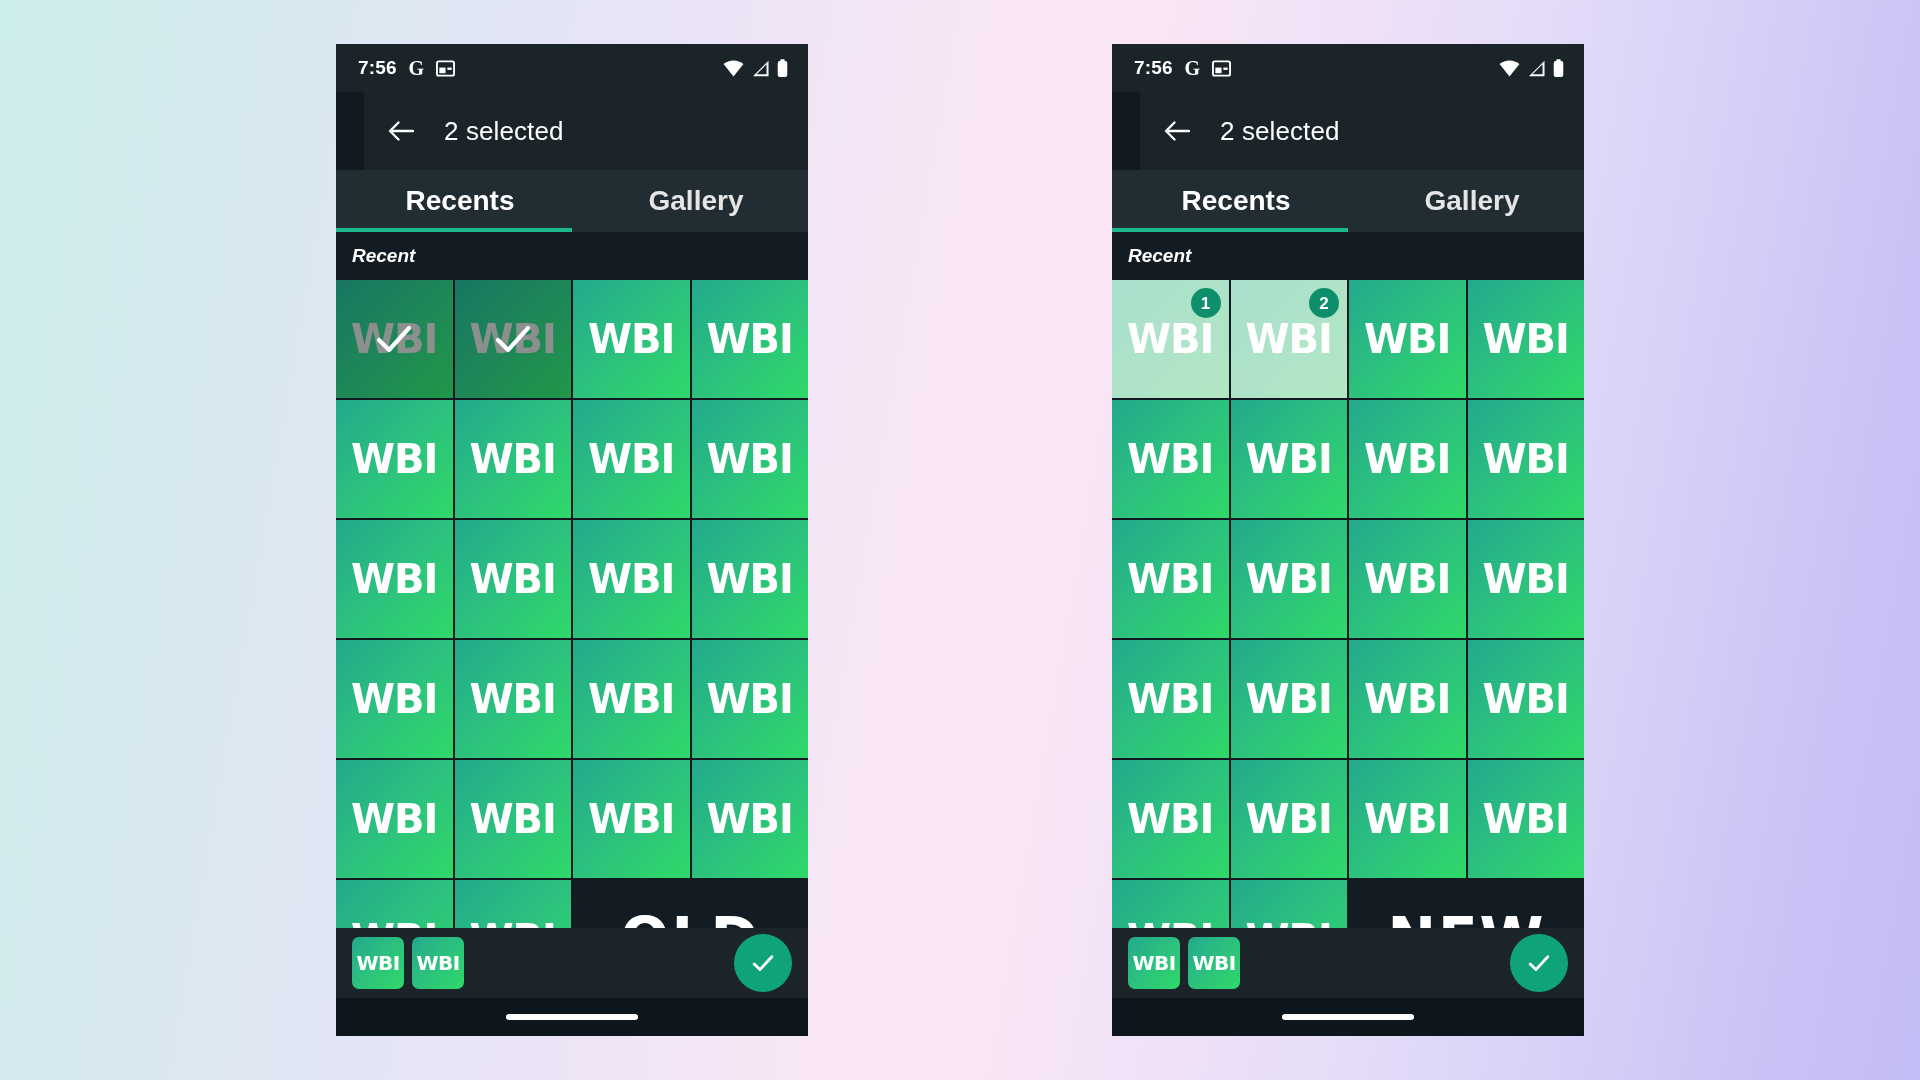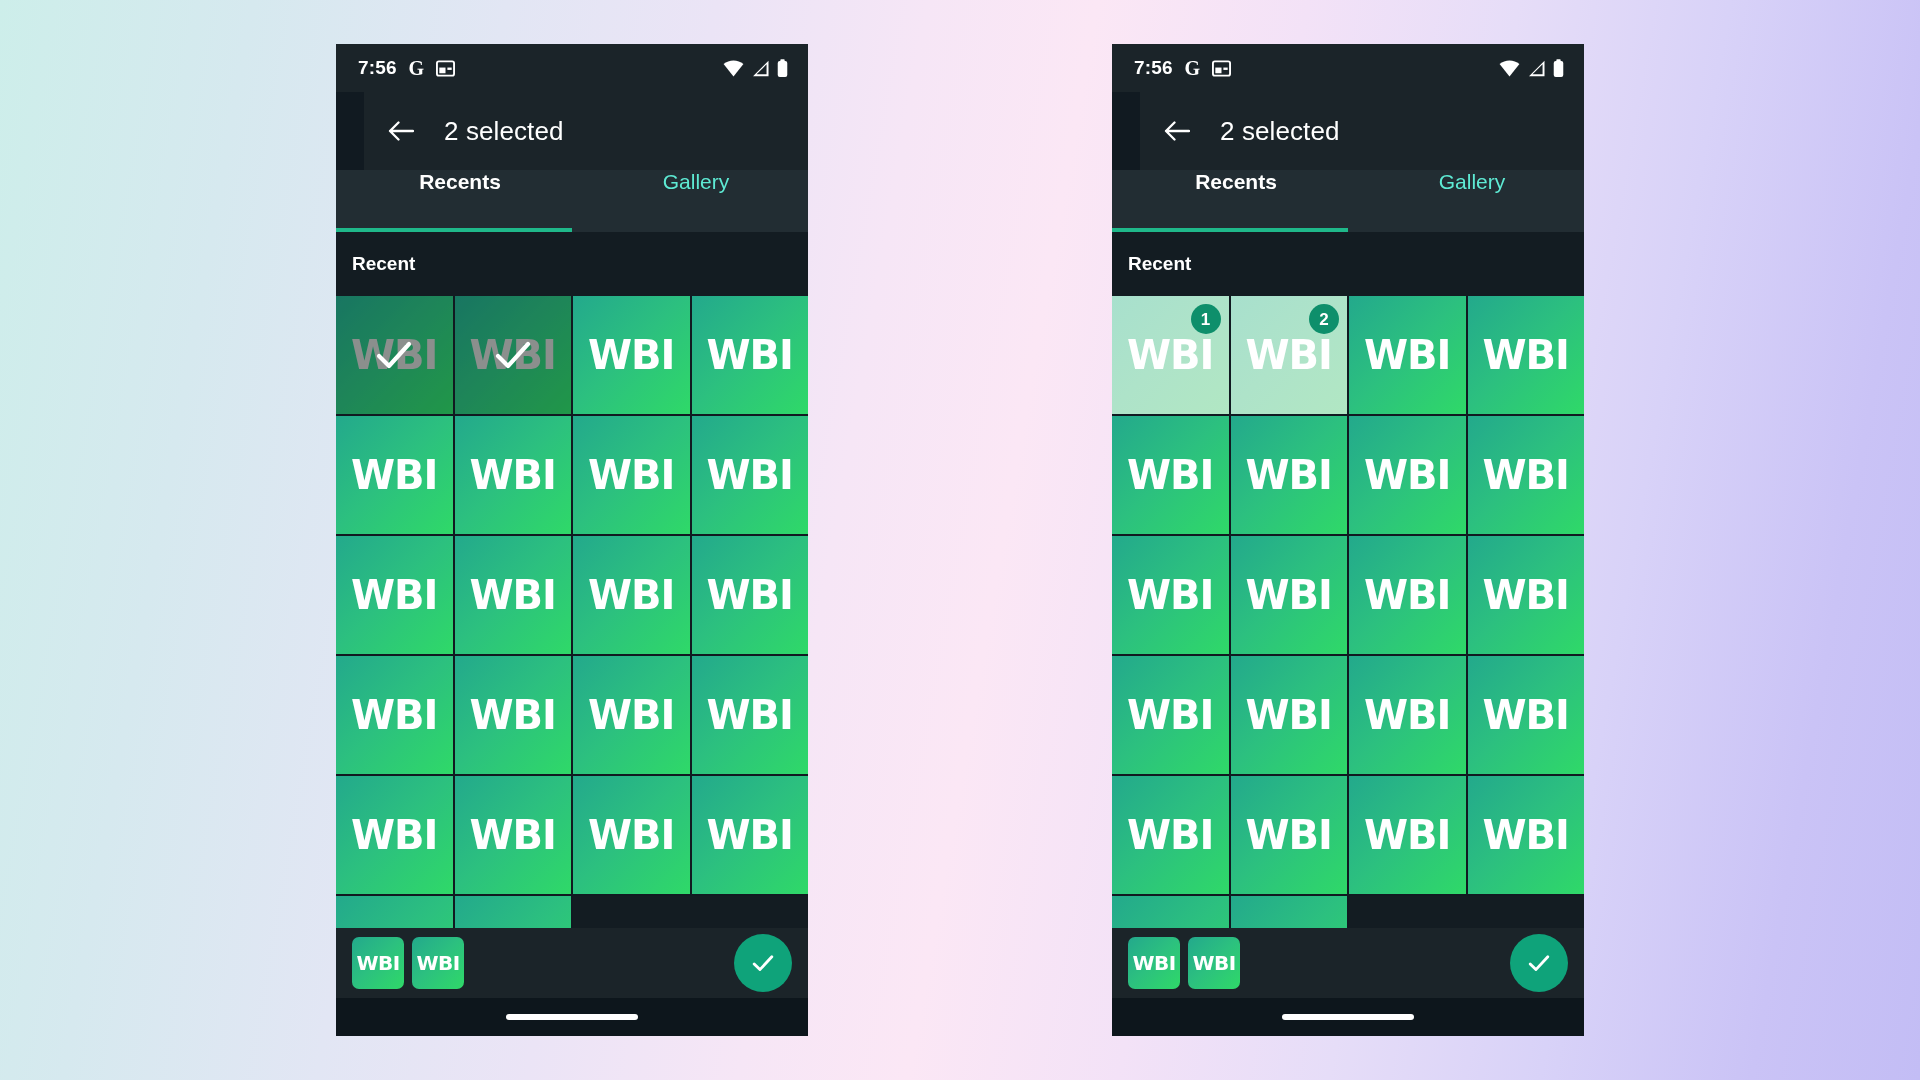"Recents" .tab { align-items: flex-start -> center; font-size: 21px -> 28px }
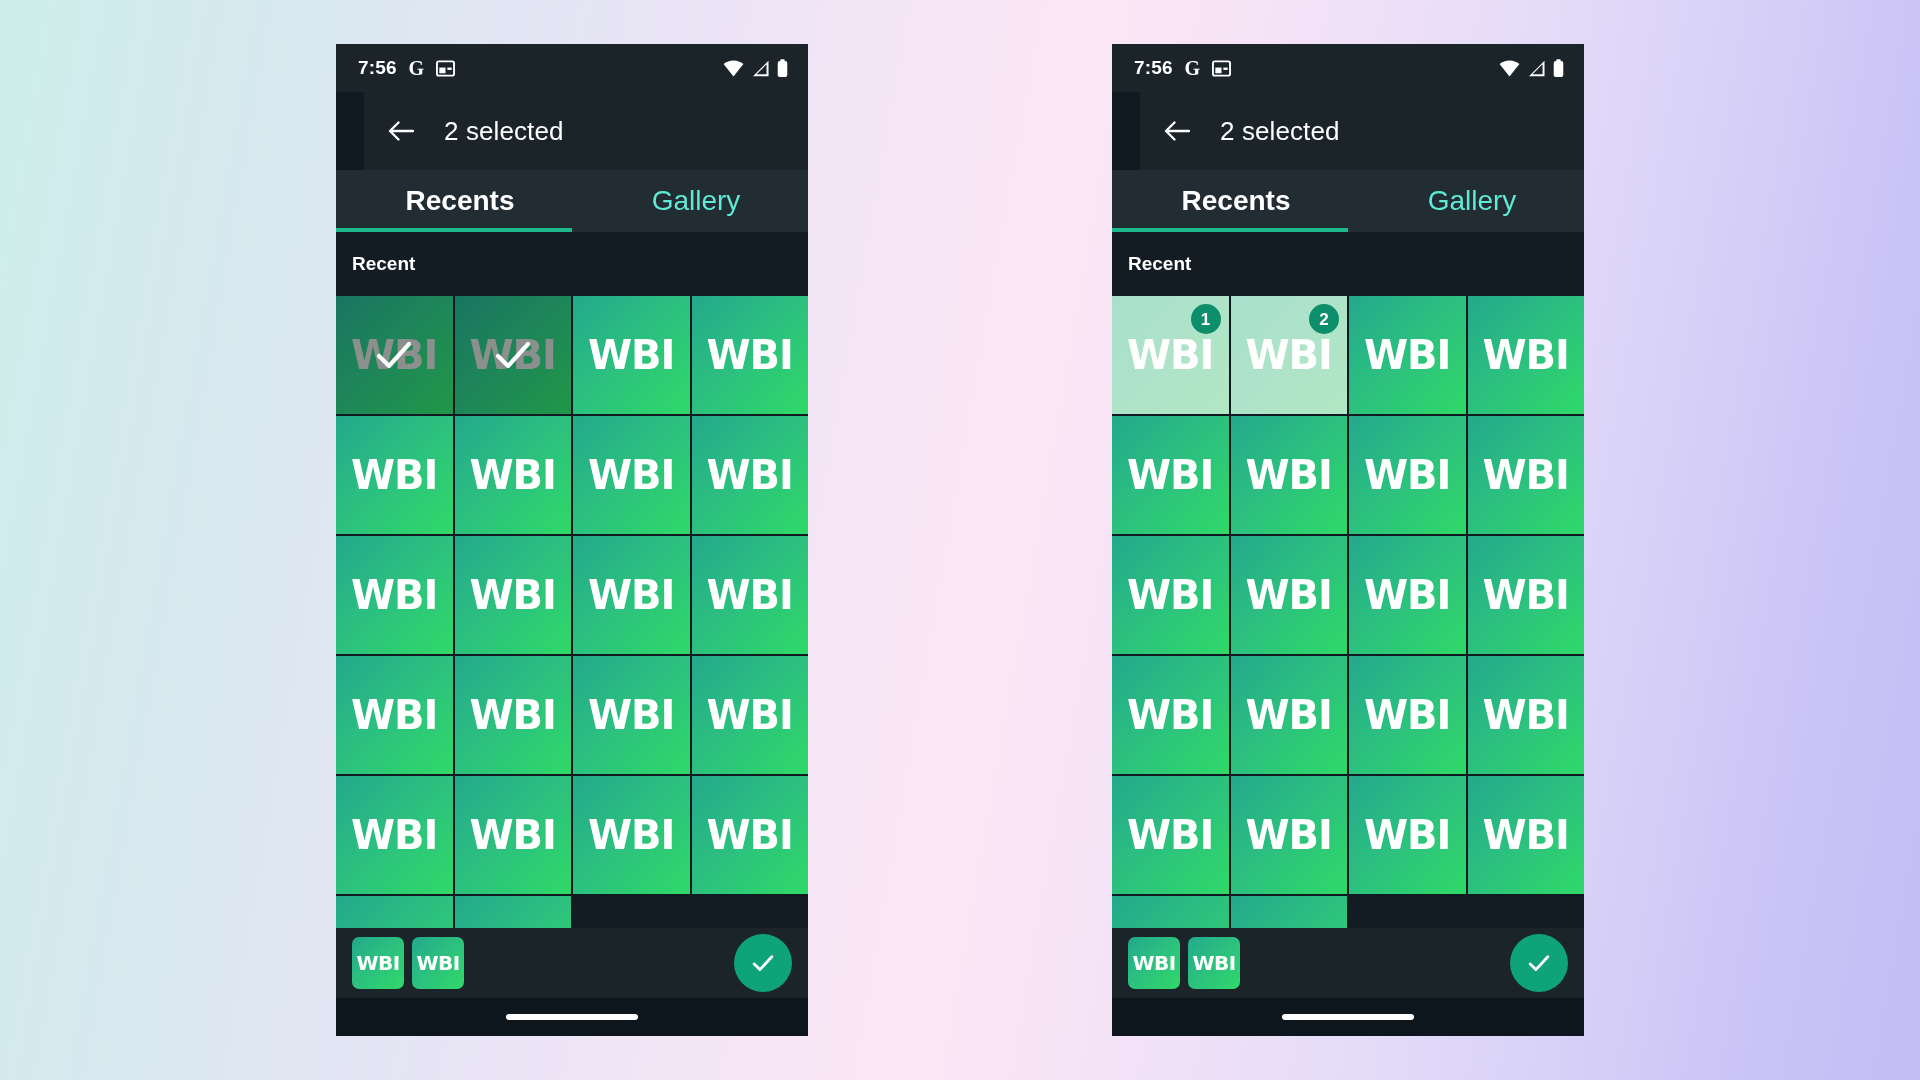"Gallery" .tab.inactive { color: #5eead4 -> #e5e5e5; font-weight: 400 -> 700 }
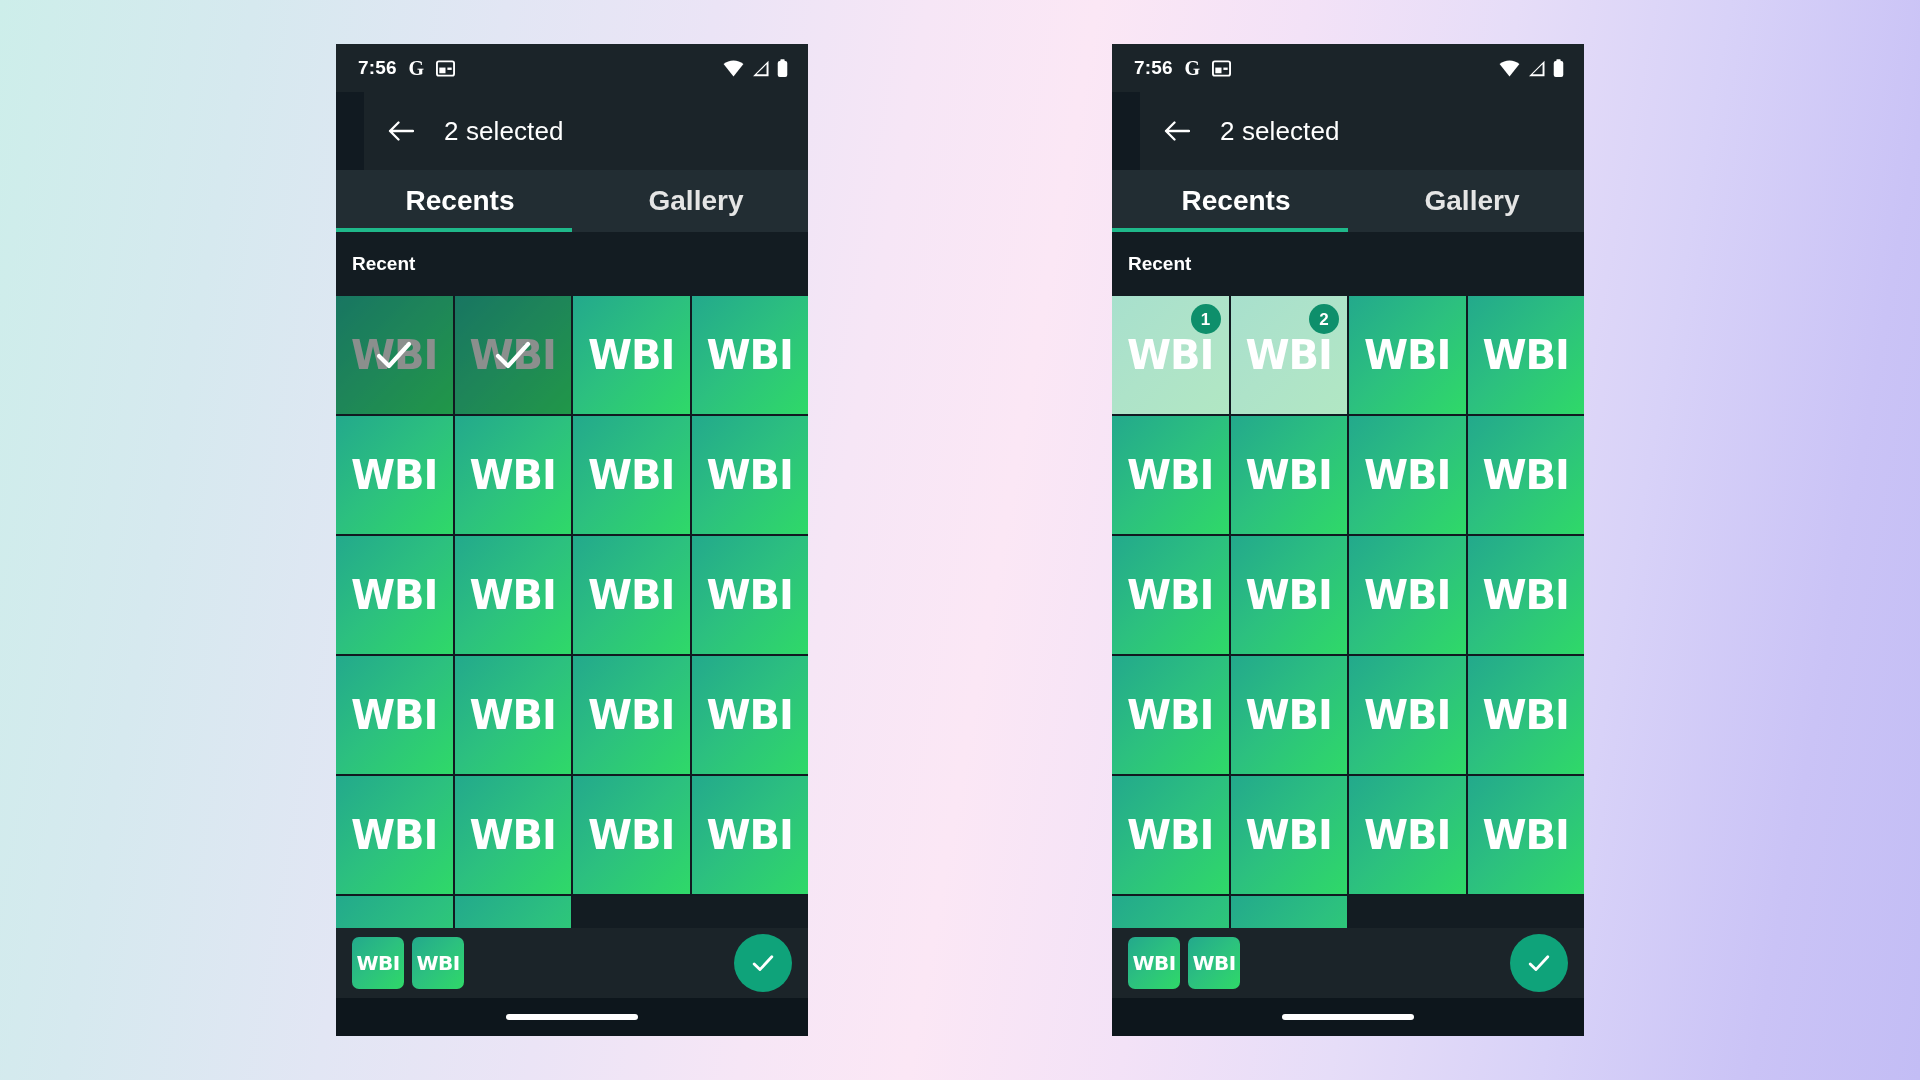"Recent" .section-head { font-style: none -> italic; height: 64px -> 48px }
